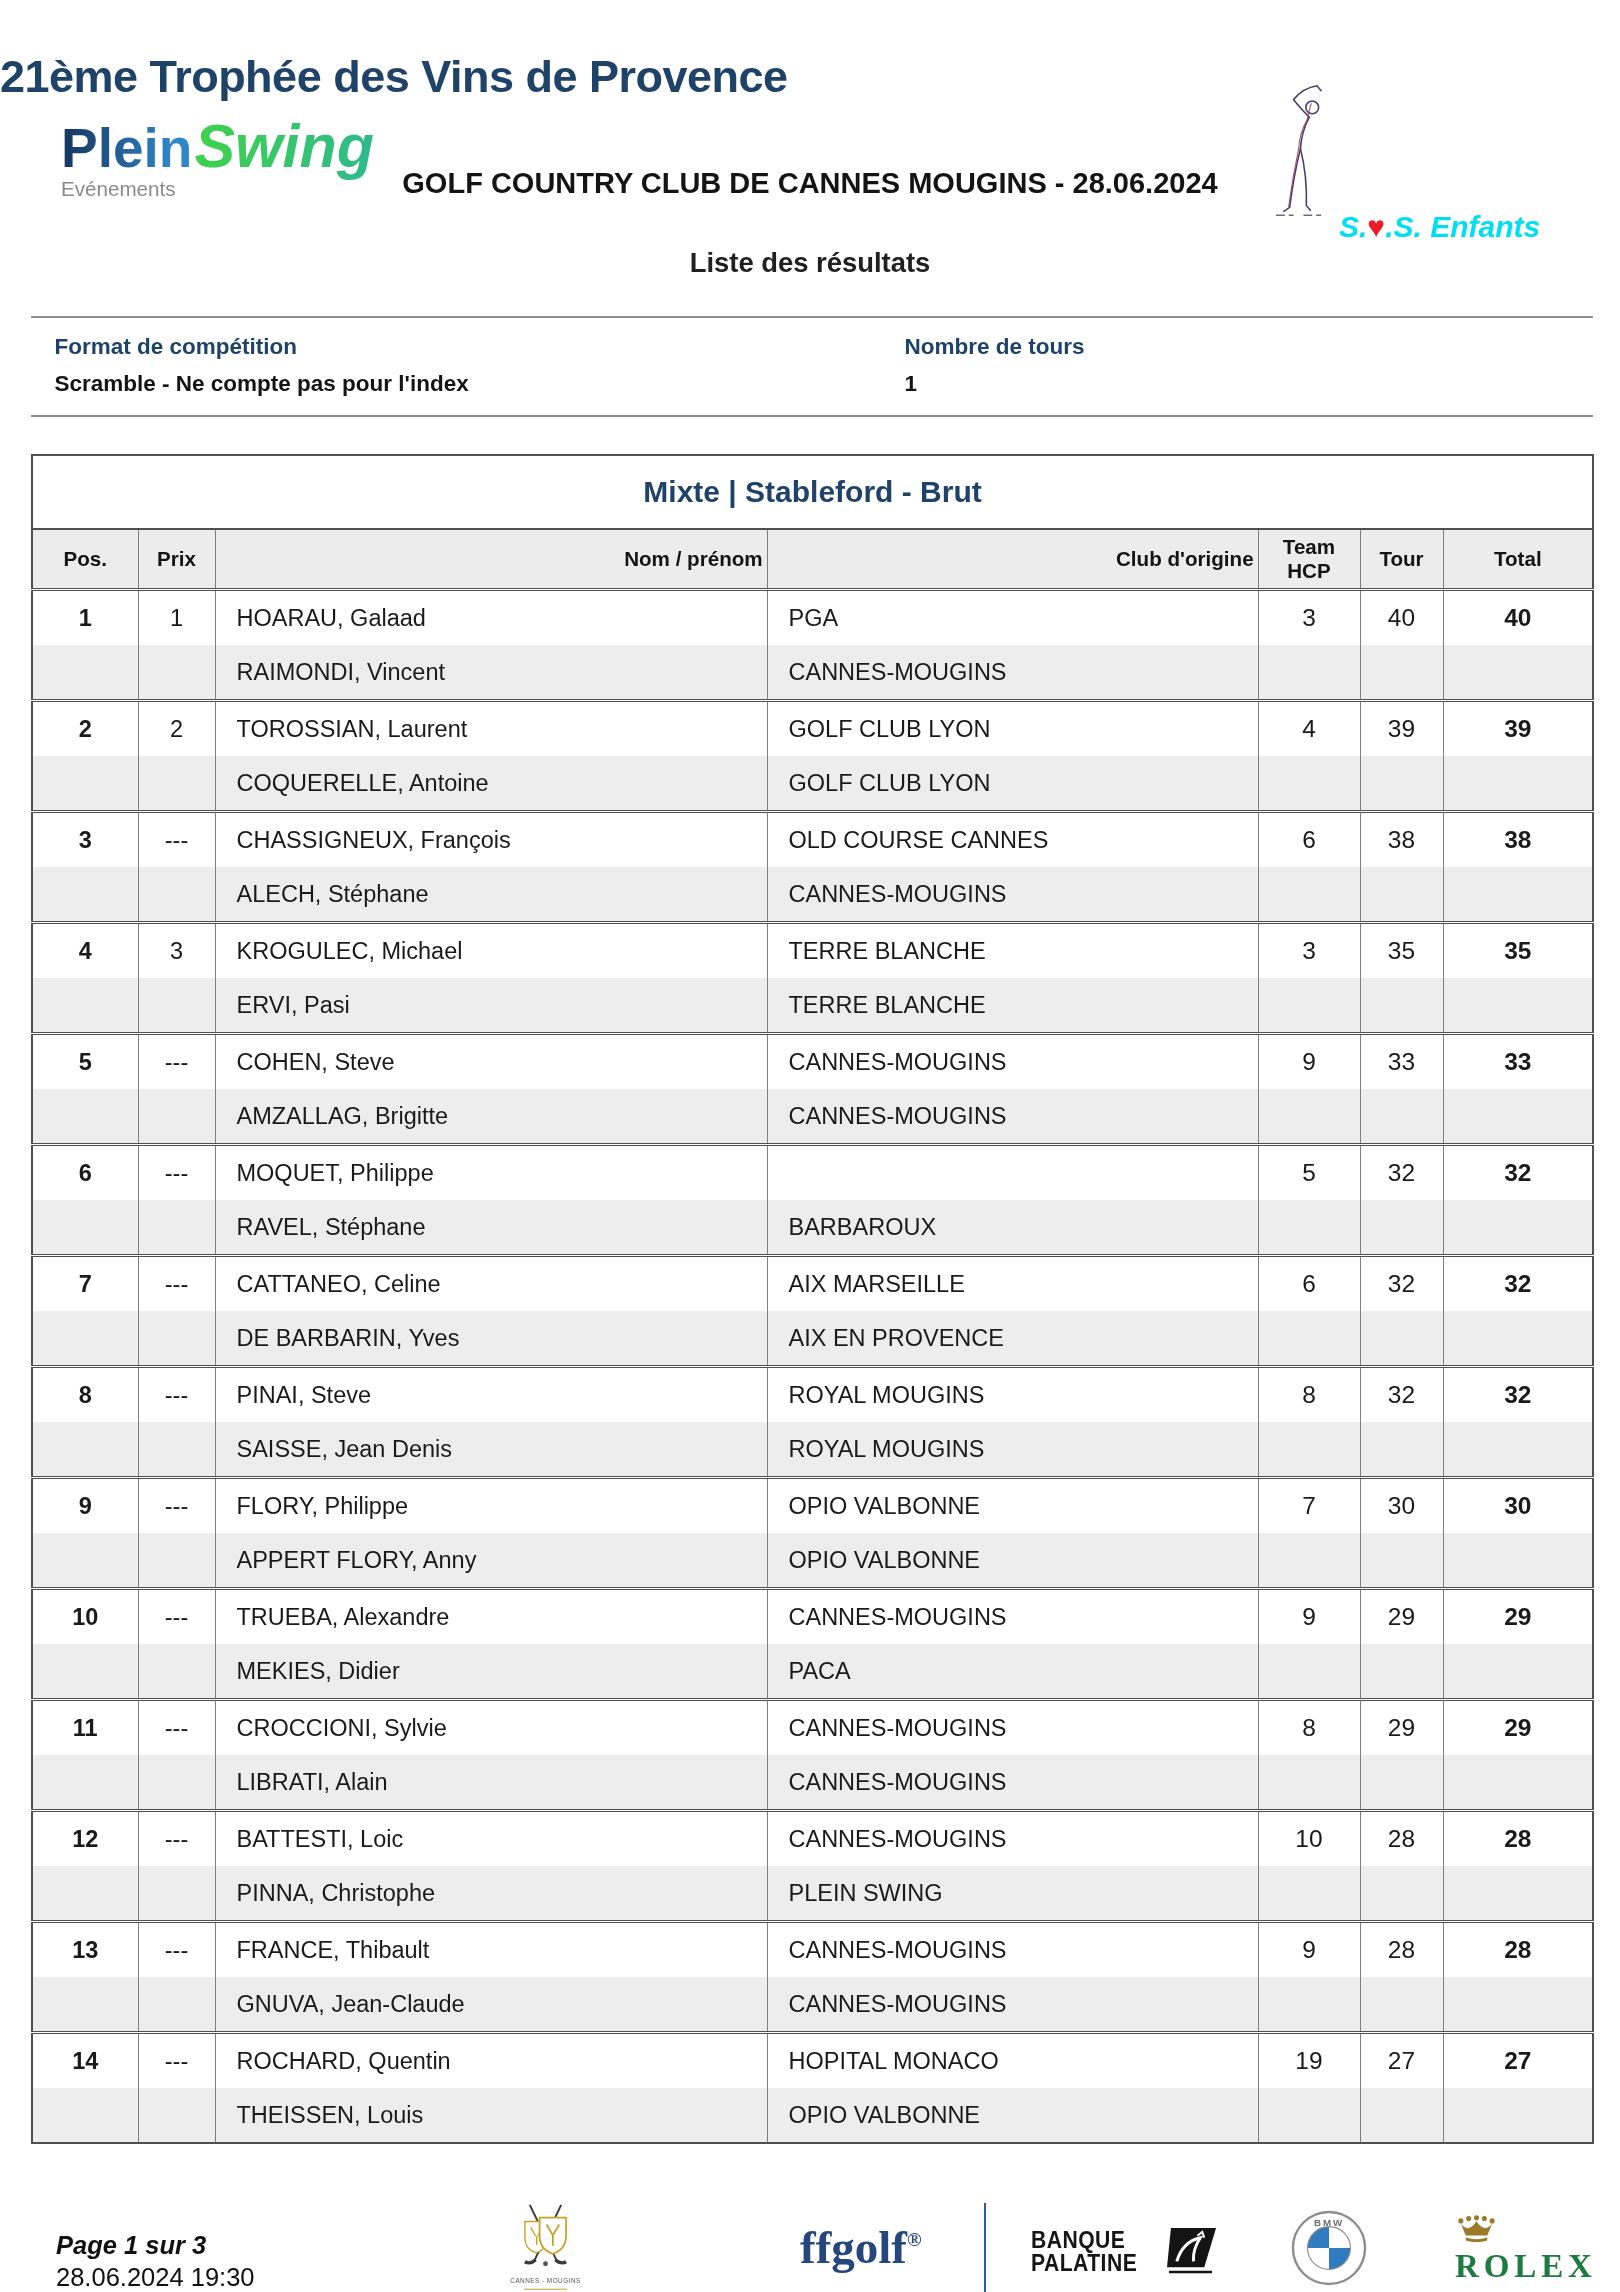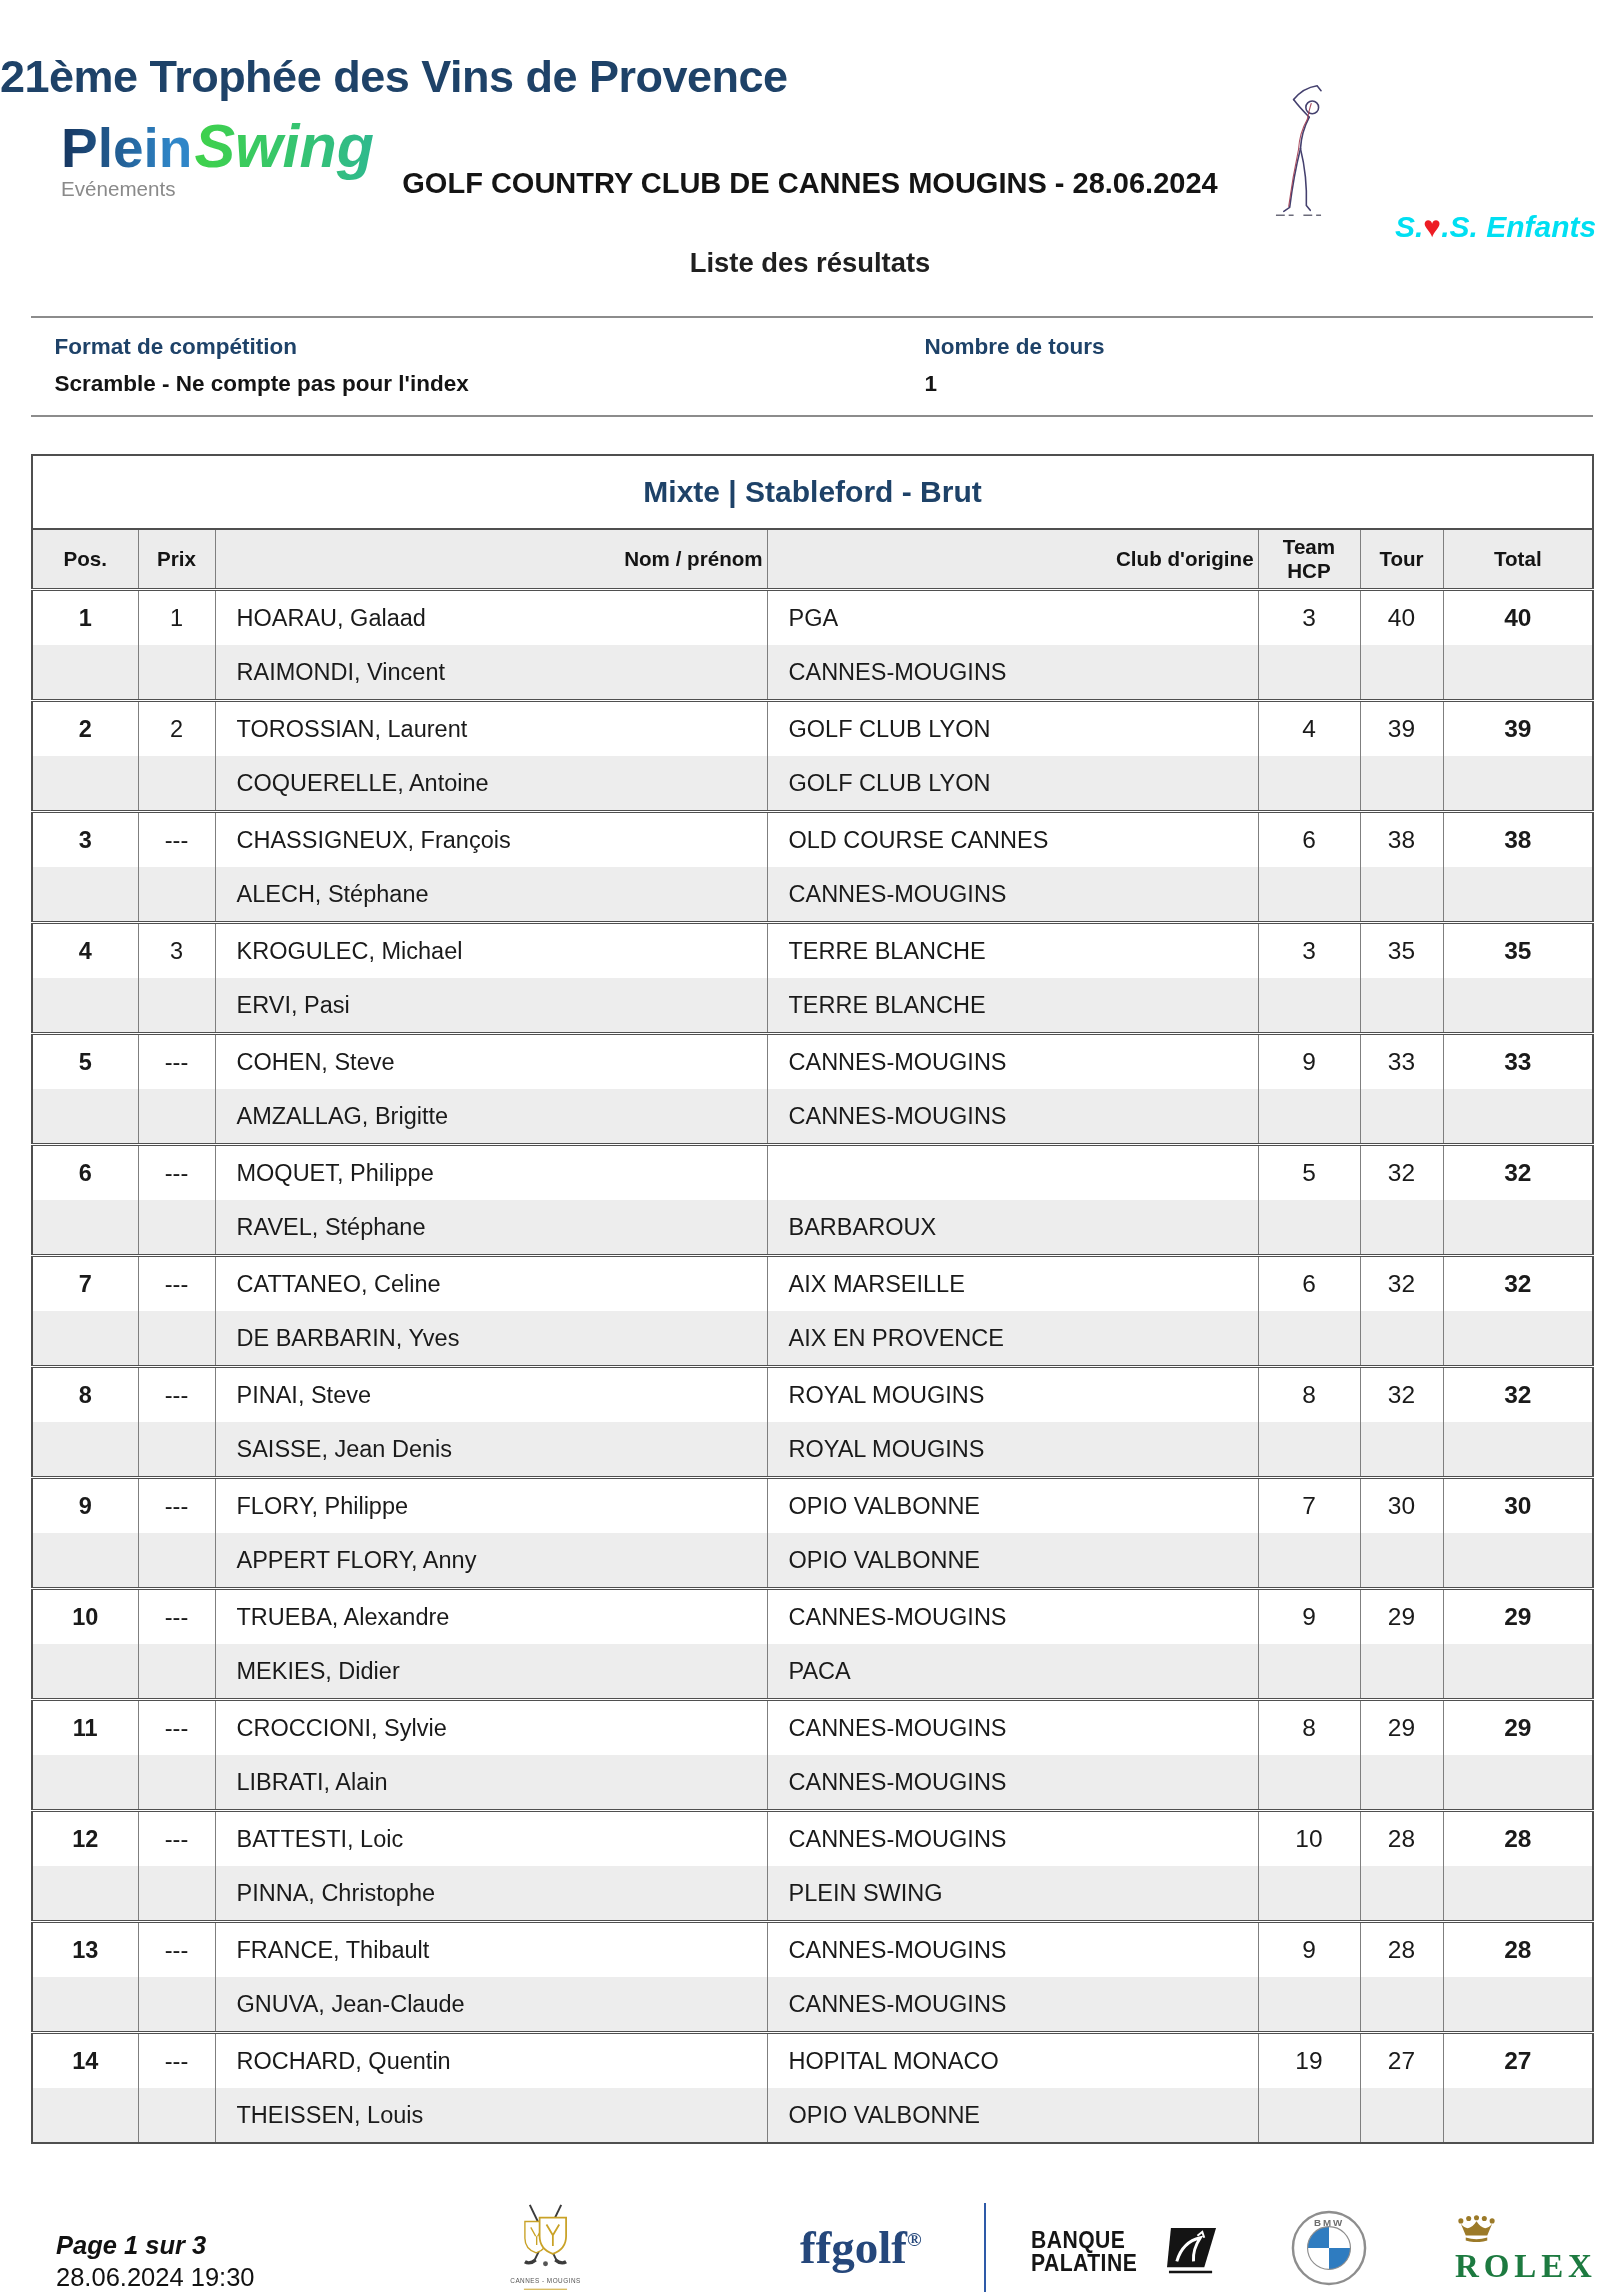"S.♥.S. Enfants" .charity { left: 1395px -> 1339px }
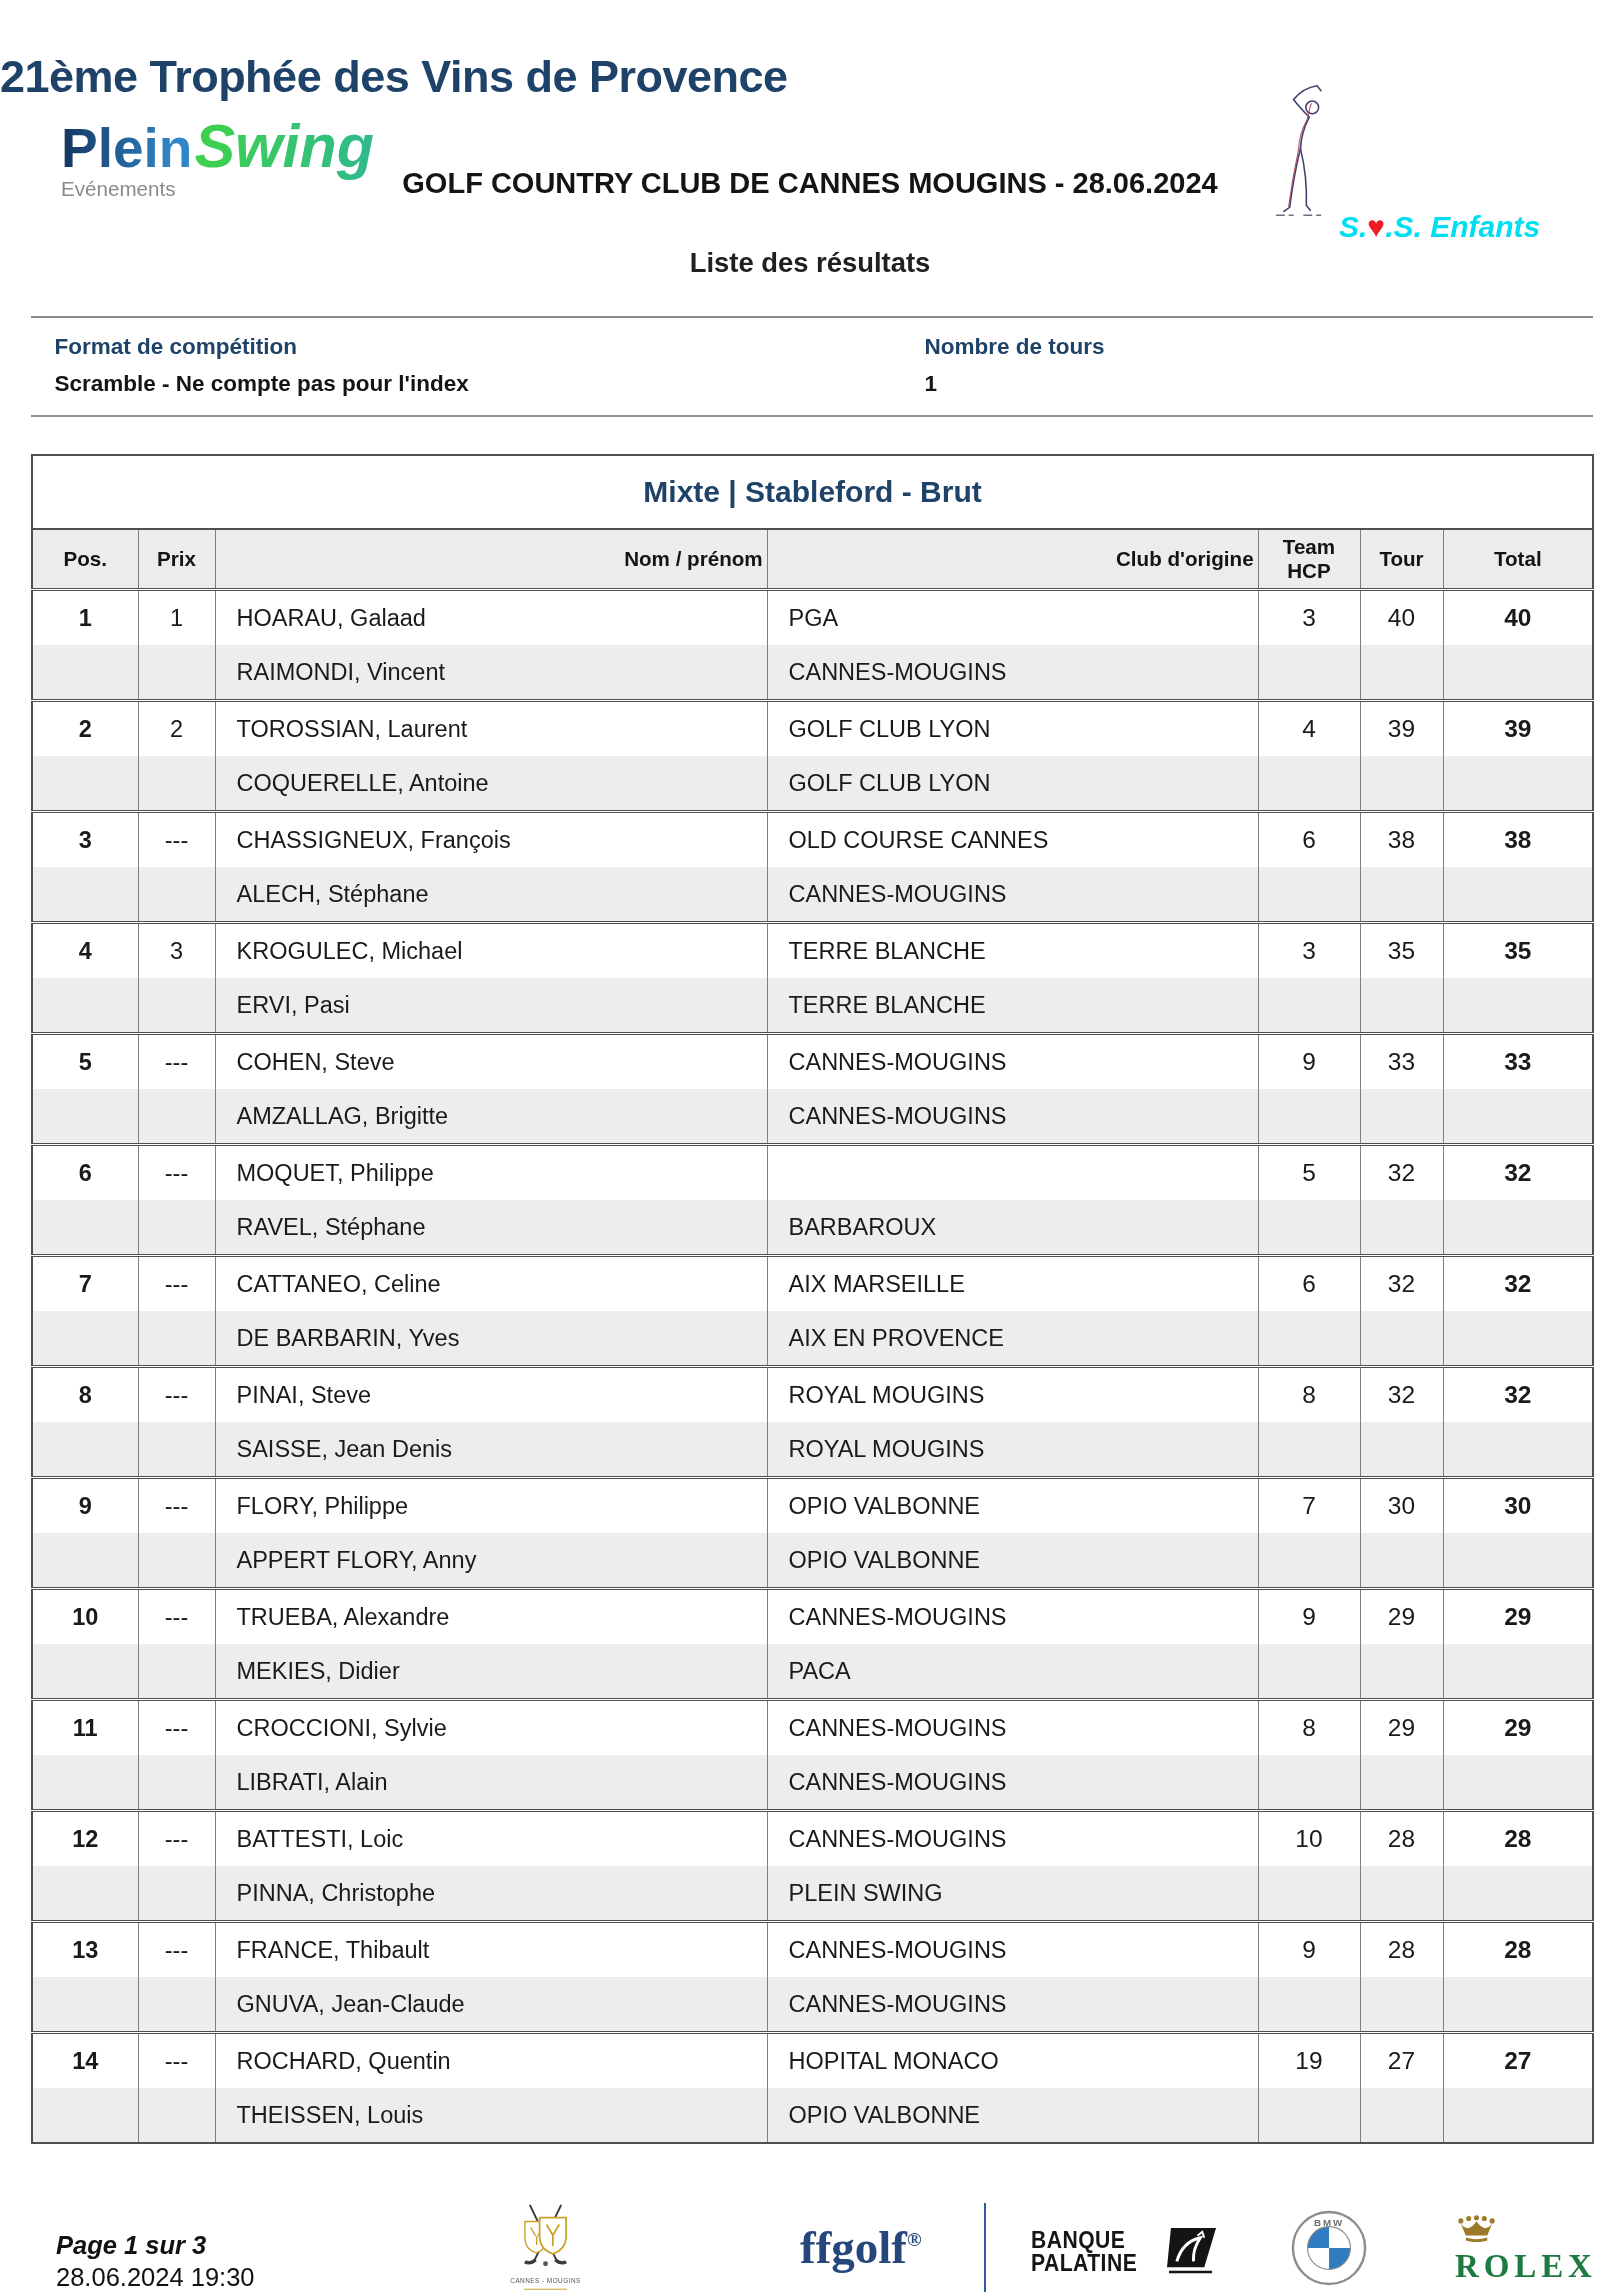"Format de compétition" .info { gap: 20px -> none }
